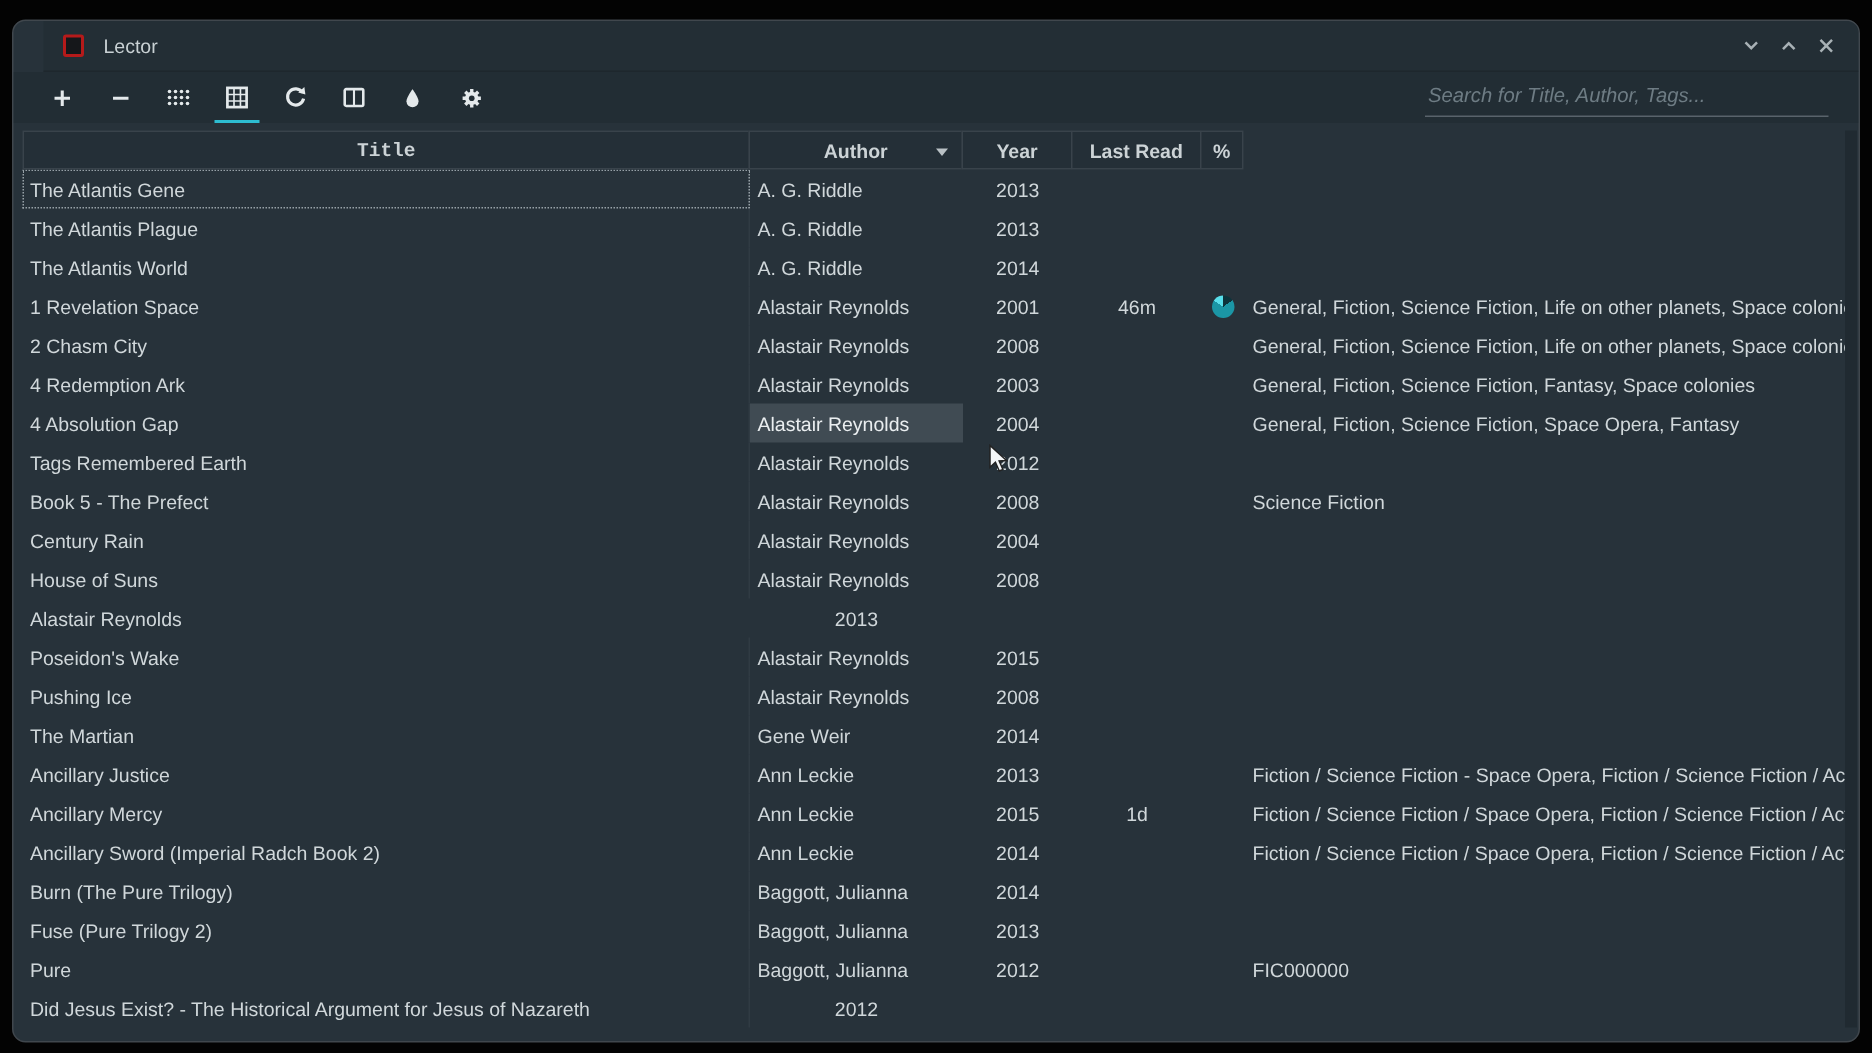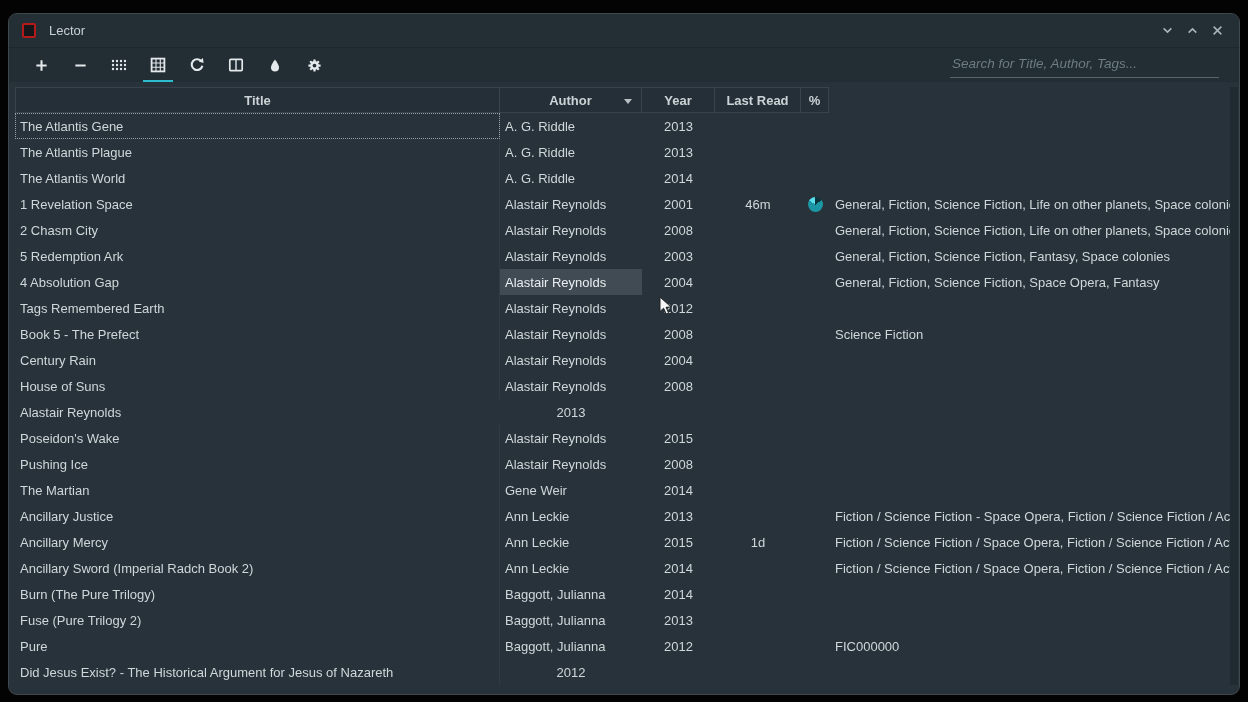"Lector" .titlebar { margin-left: none -> 20px }
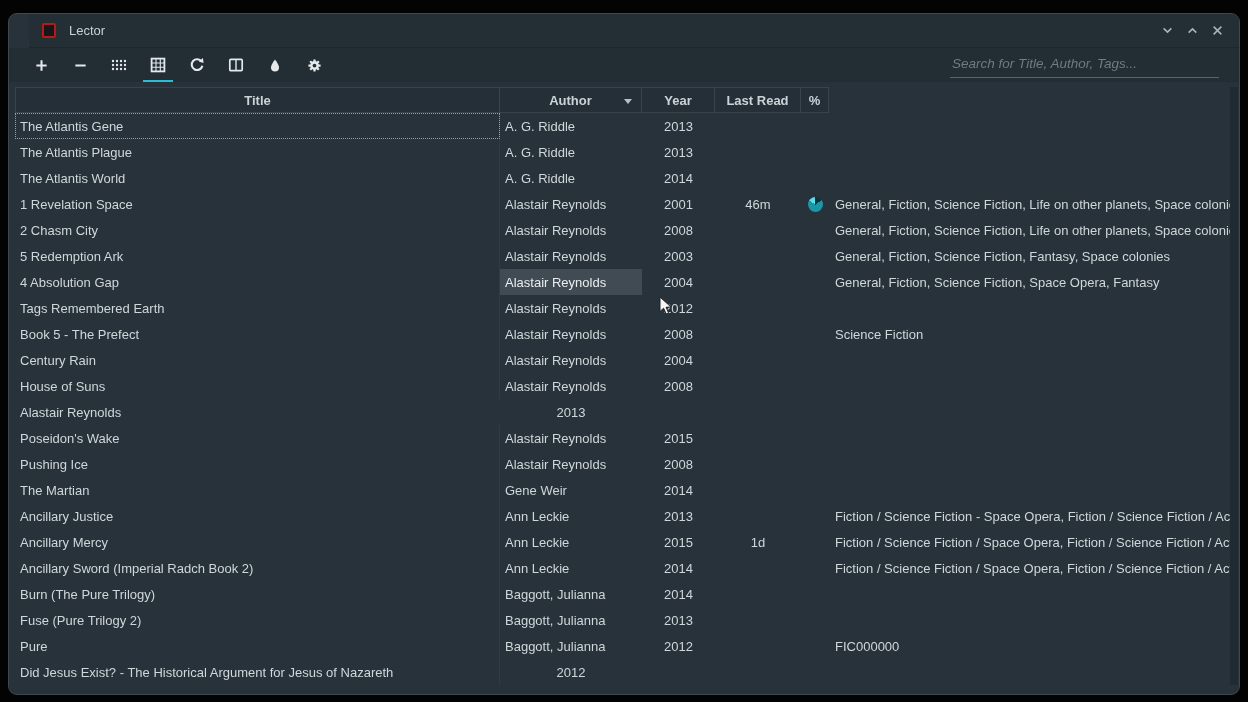"Title" .th:first-child { font-family: none -> Liberation Mono, monospace }
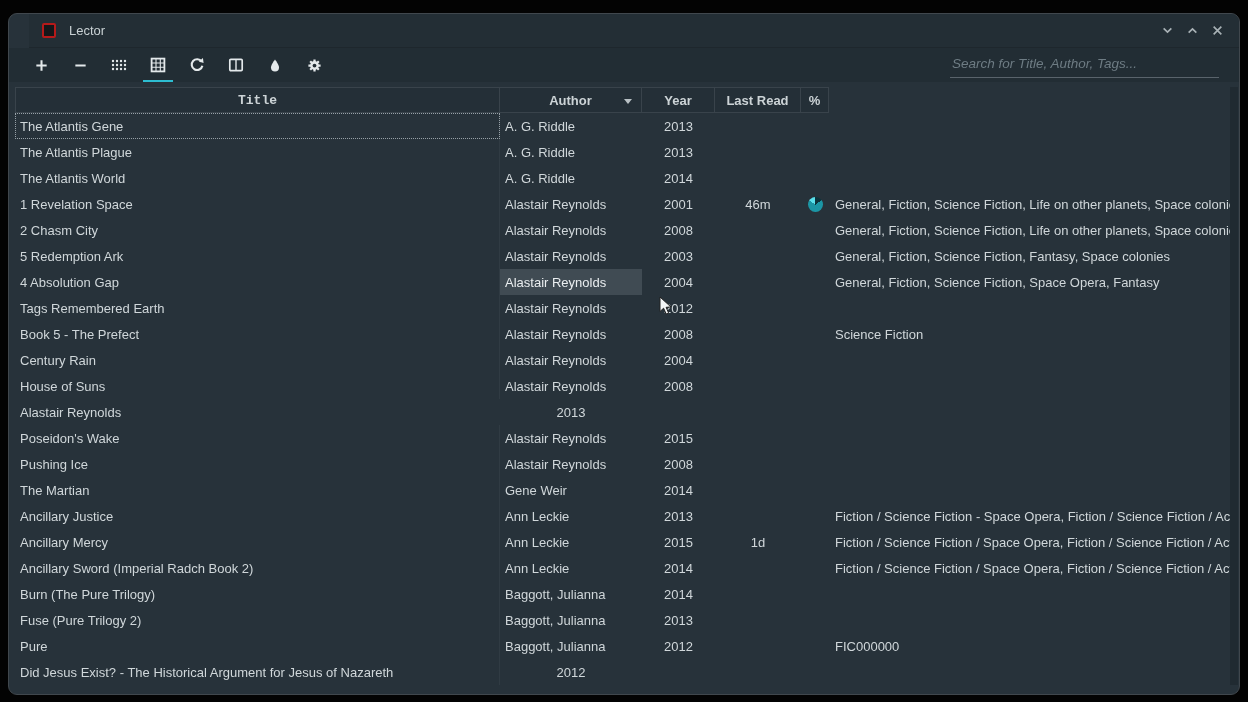"5 Redemption Ark" div.cell { text: 5 -> 4 }
